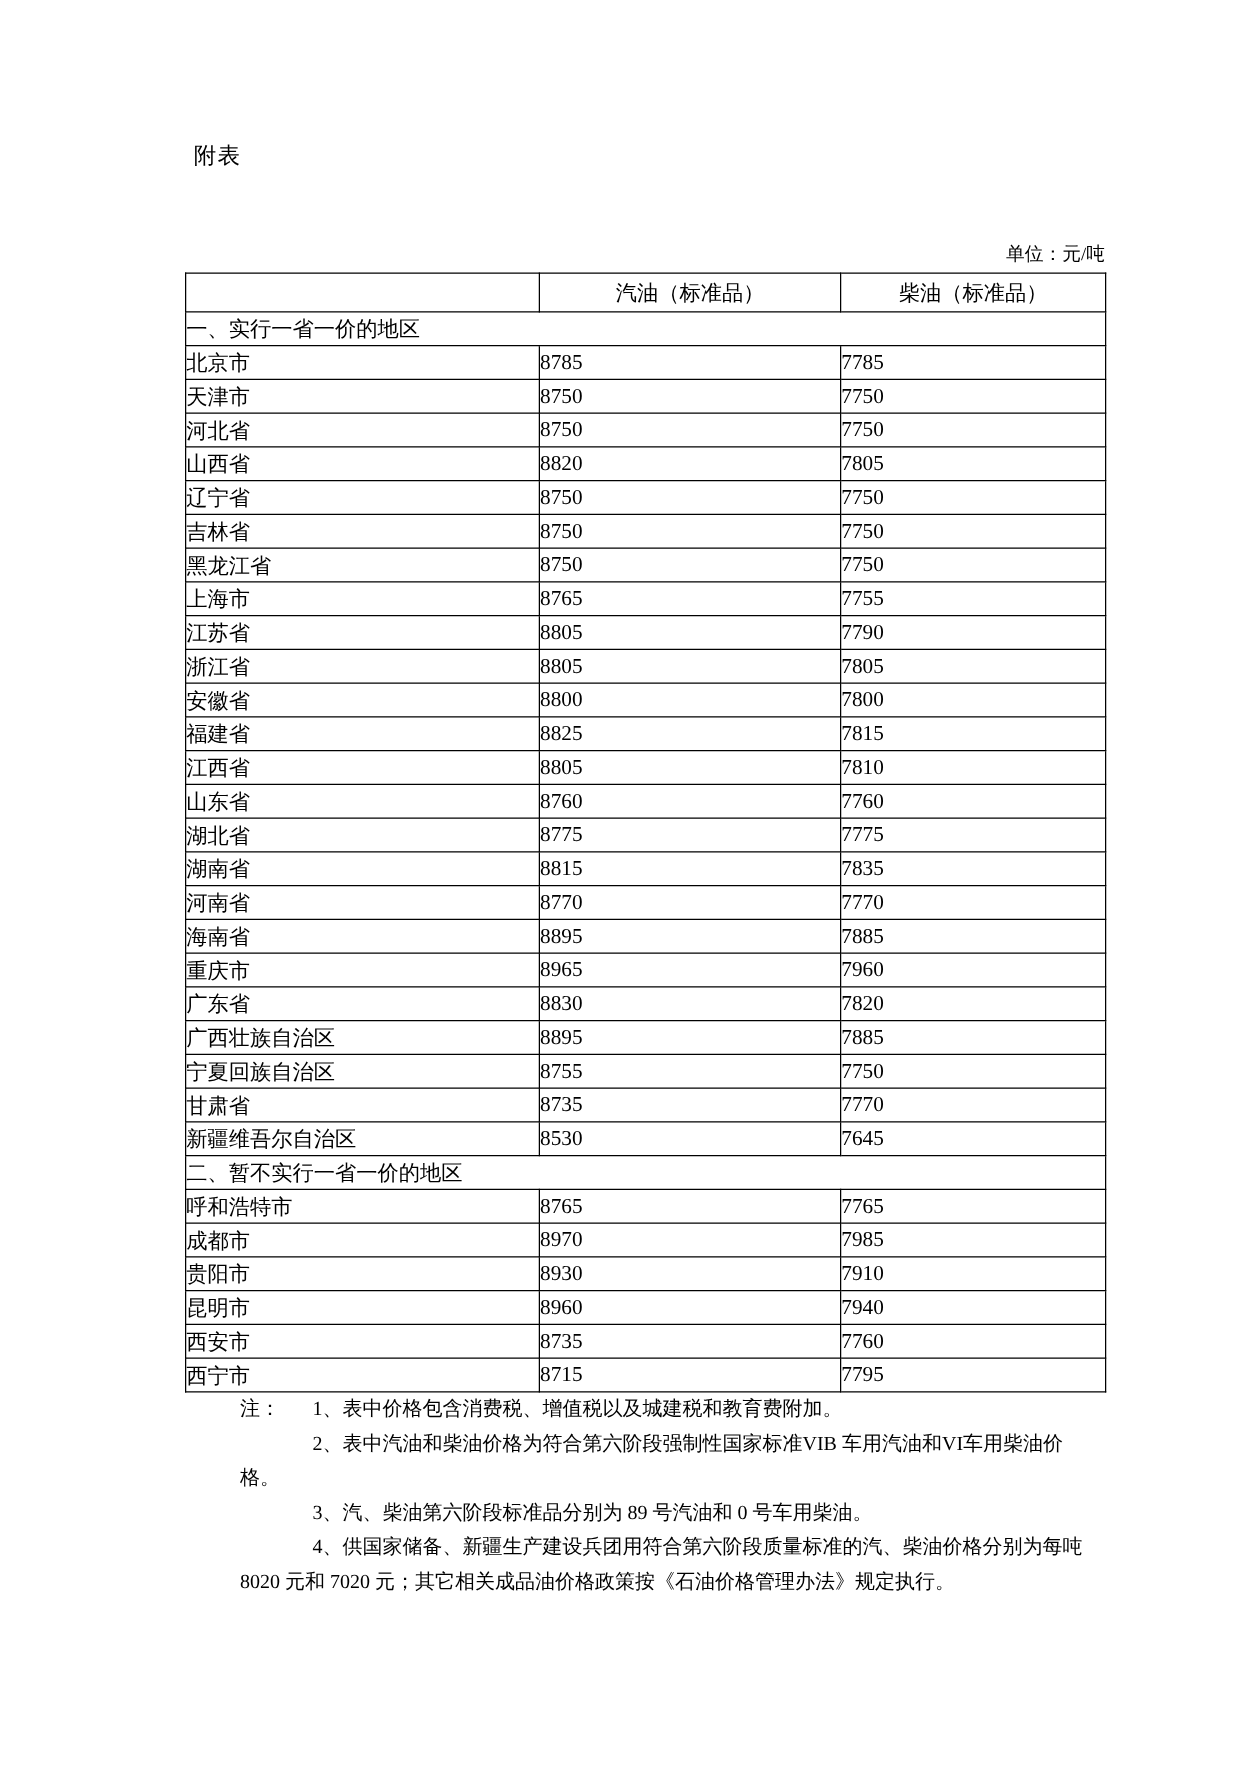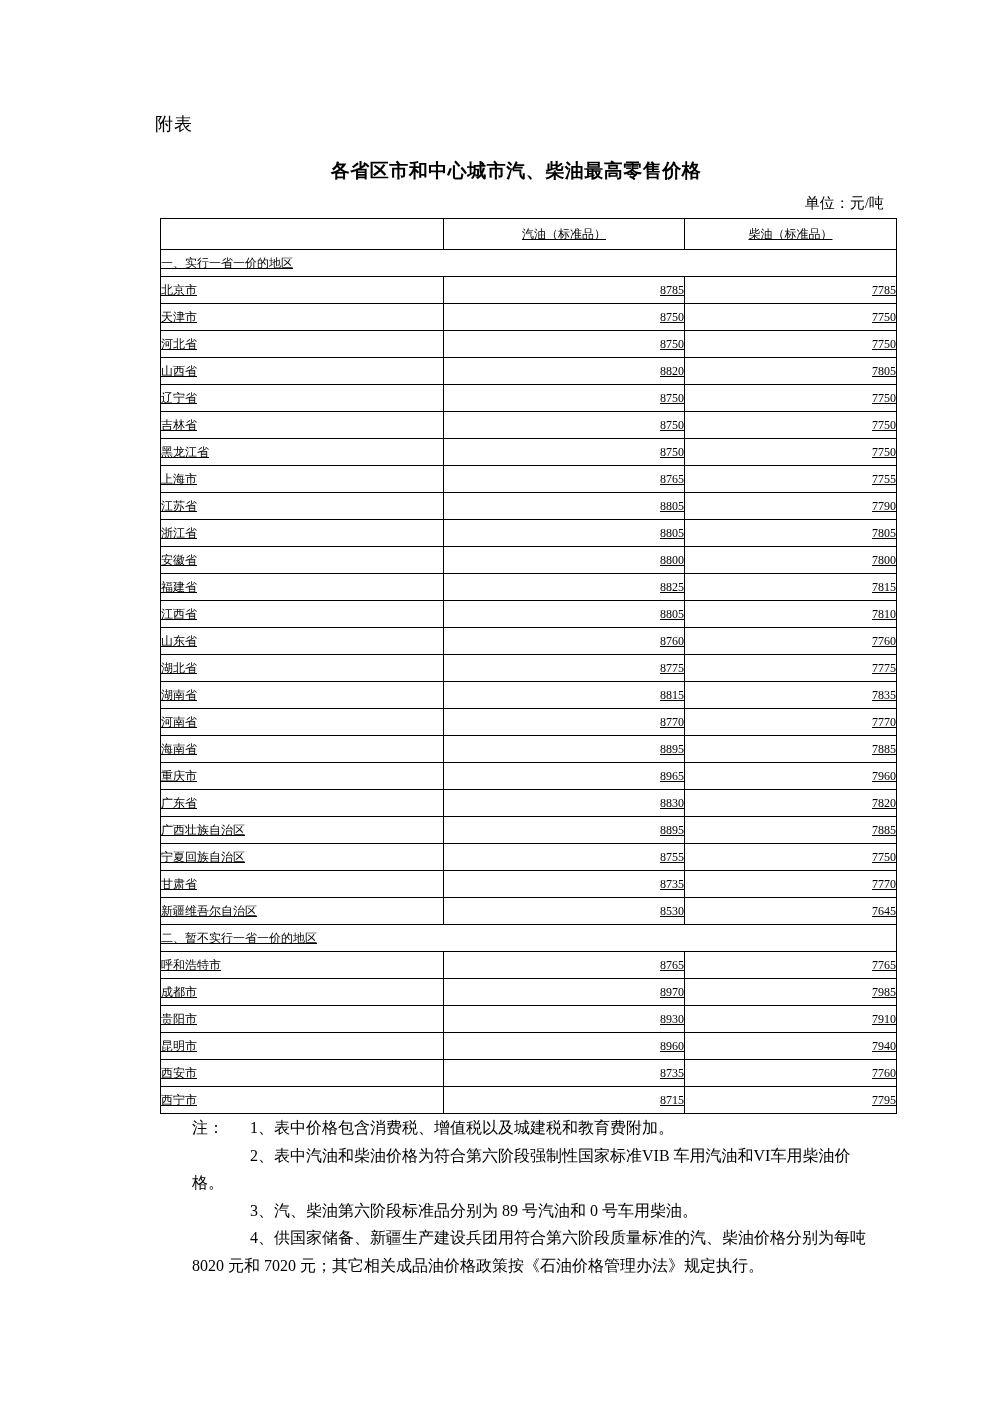"各省区市和中心城市汽、柴油最高零售价格" div.doc-title { html: <div>各省区市和中心城市汽、柴油最高零售价格</div> -> none }
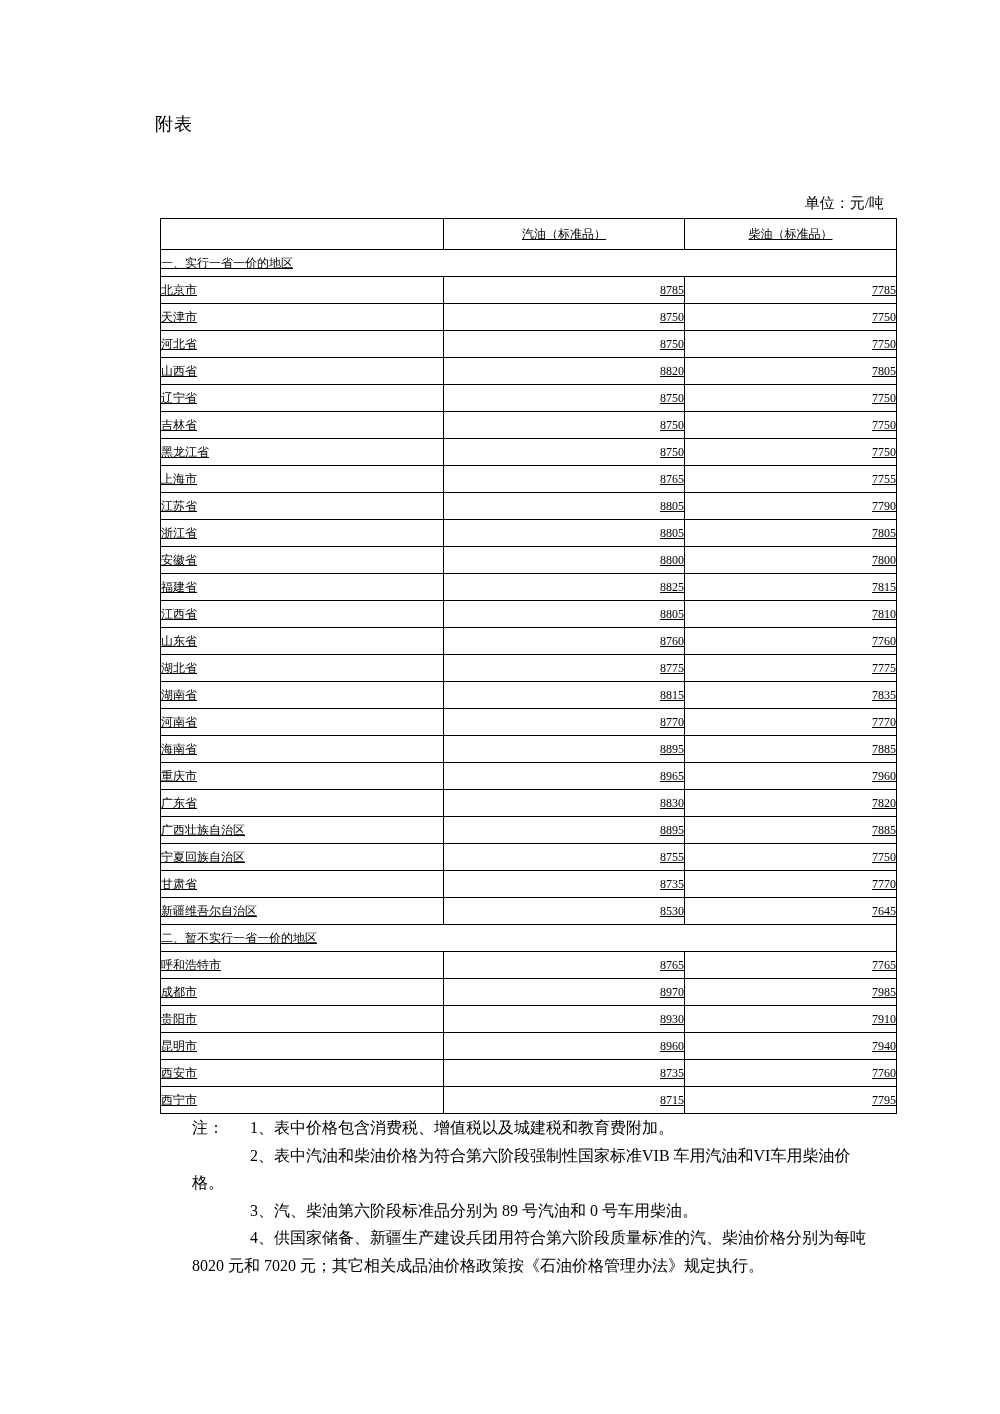"汽油（标准品）" table.price-table { font-size: 12px -> 17px; left: 160px -> 148px; text-decoration: underline -> none }
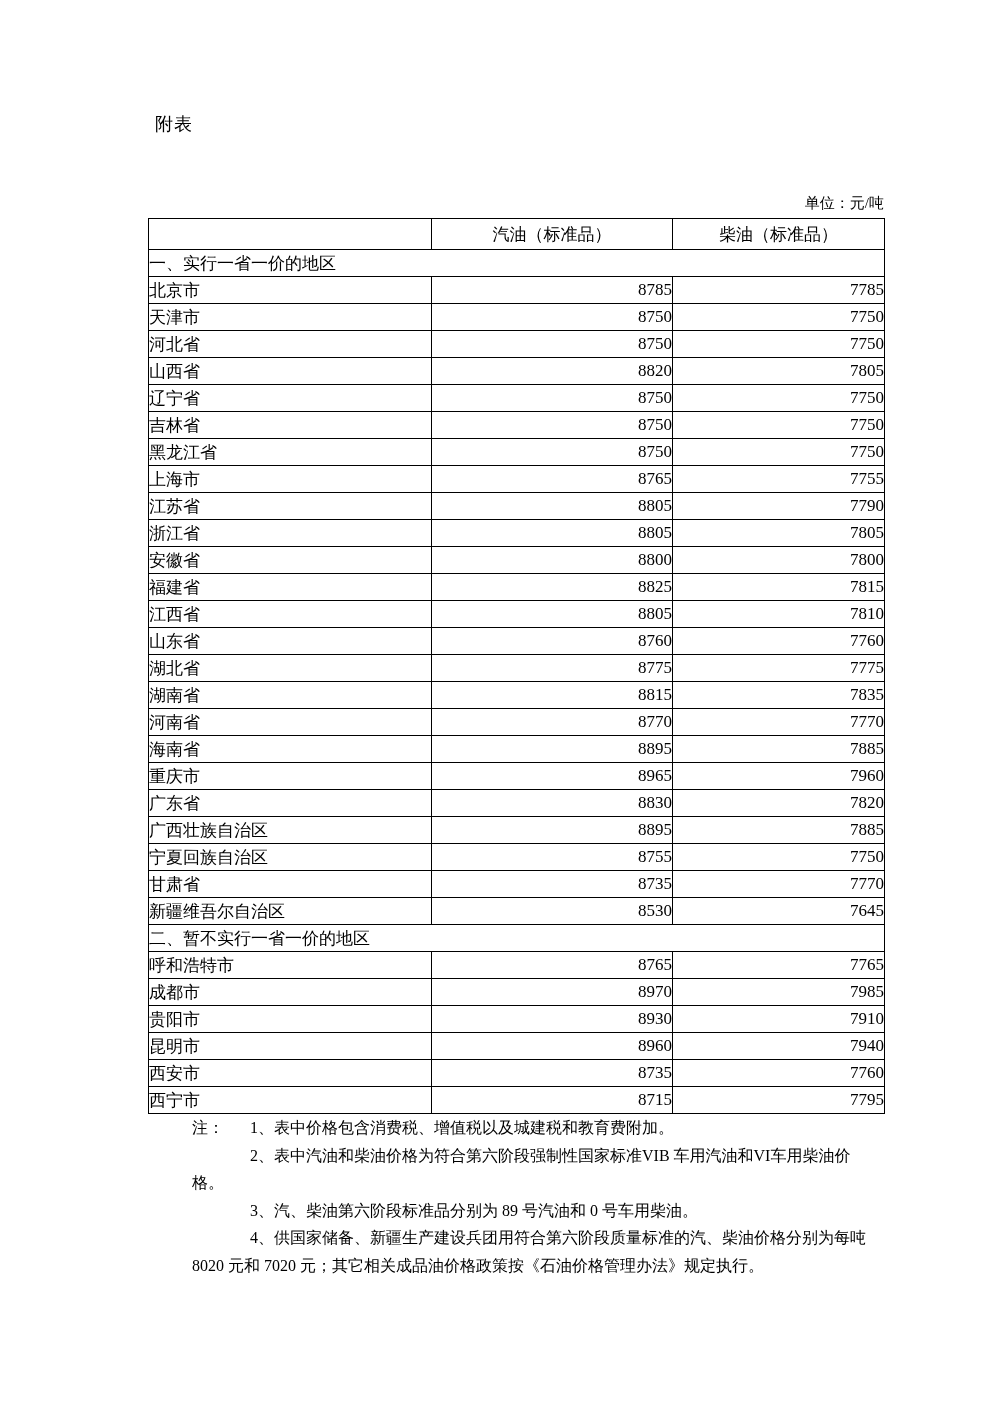"8785" .cell-num { text-align: right -> left }
